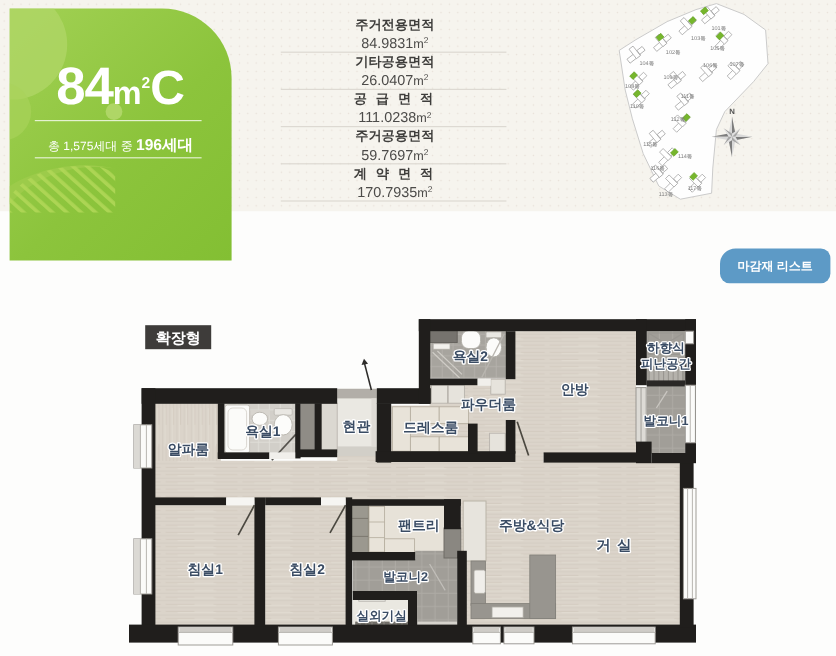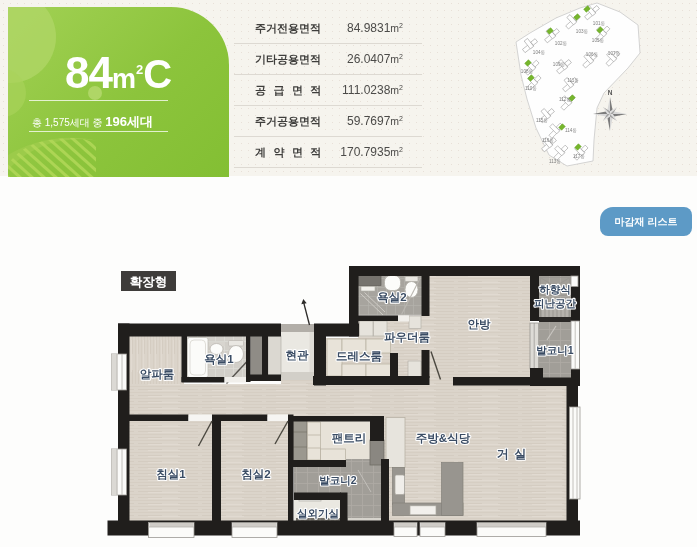"주거전용면적" .trow { flex-direction: none -> column }
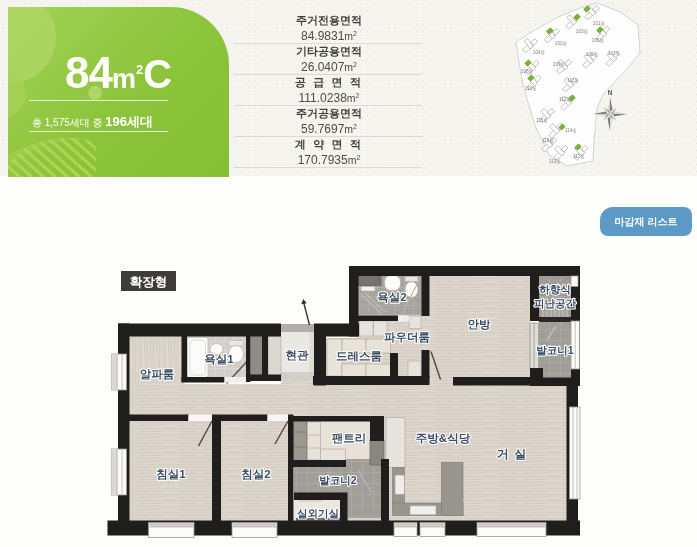"84m2C" div.abs { height: 170px -> 210px; padding-left: 36px -> none }
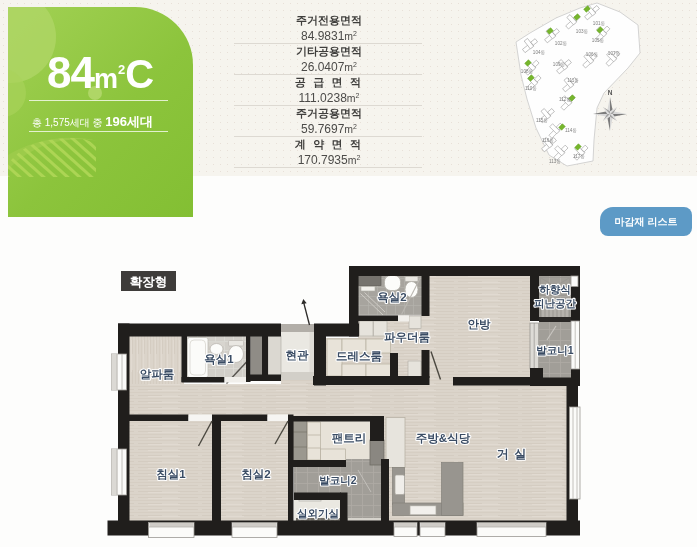"총 1,575세대 중 196세대" div { margin-left: 24px -> none; text-align: left -> center }
